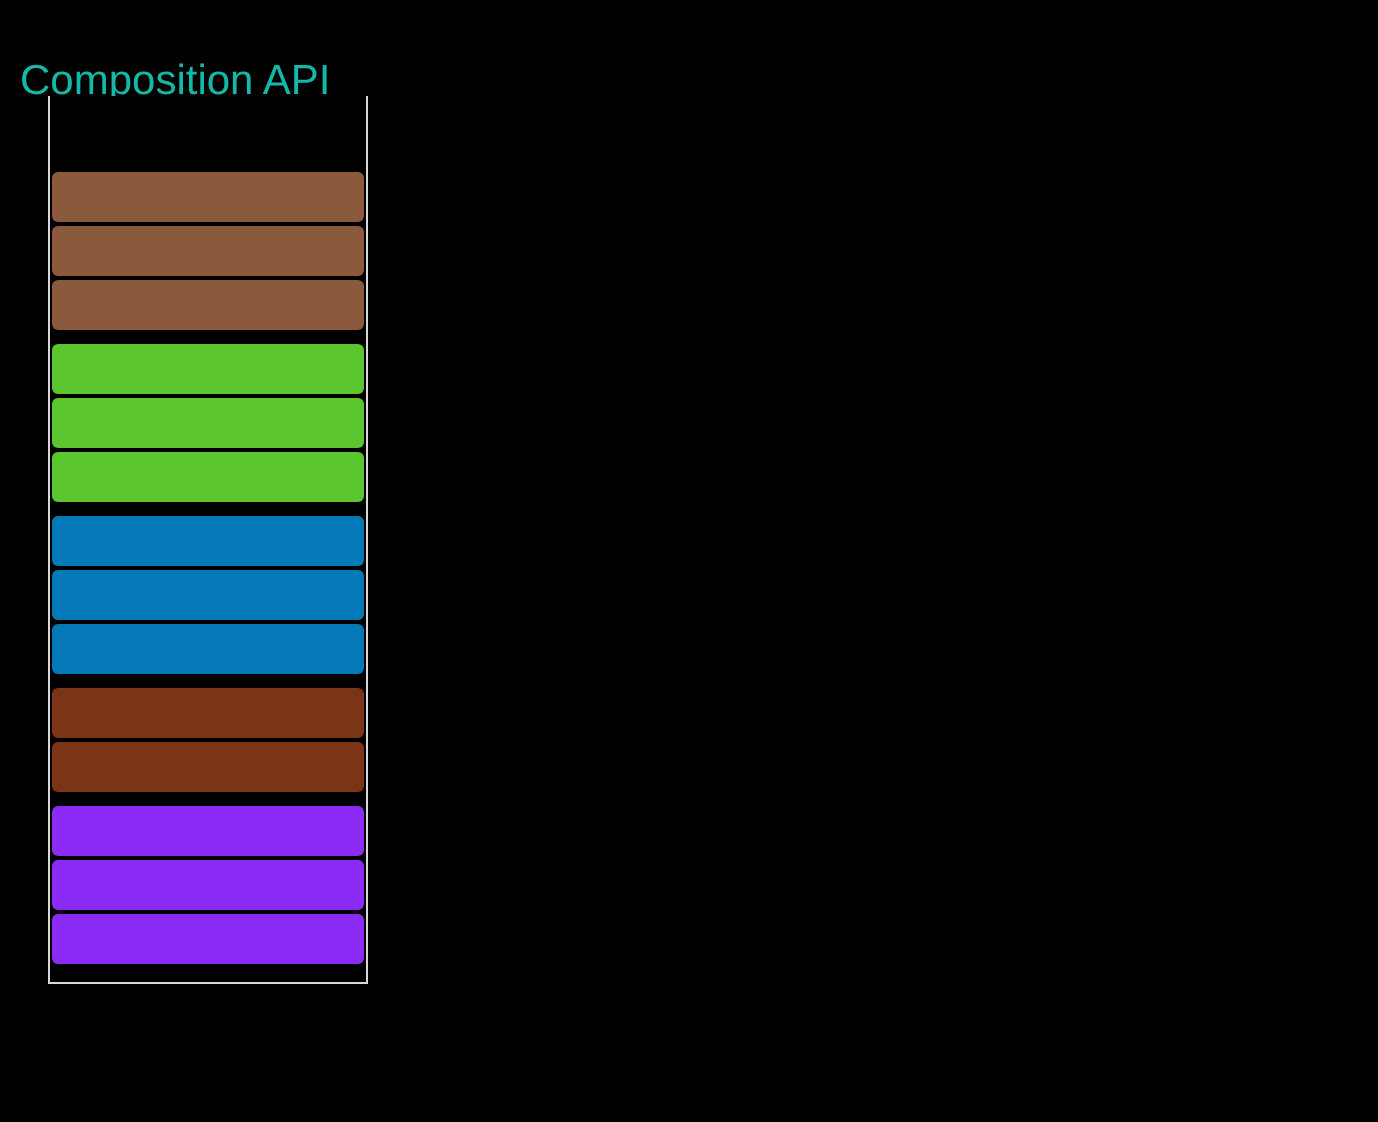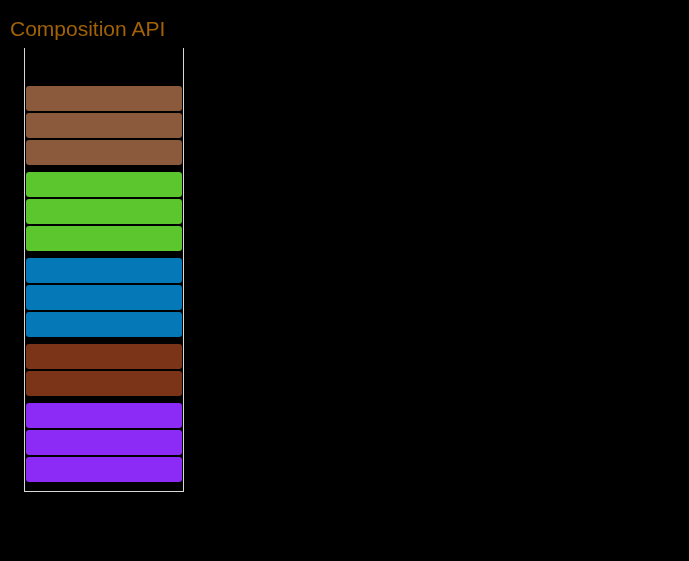"Composition API" #page-title { color: #a16207 -> #14b8a6; top: 16px -> 28px }
